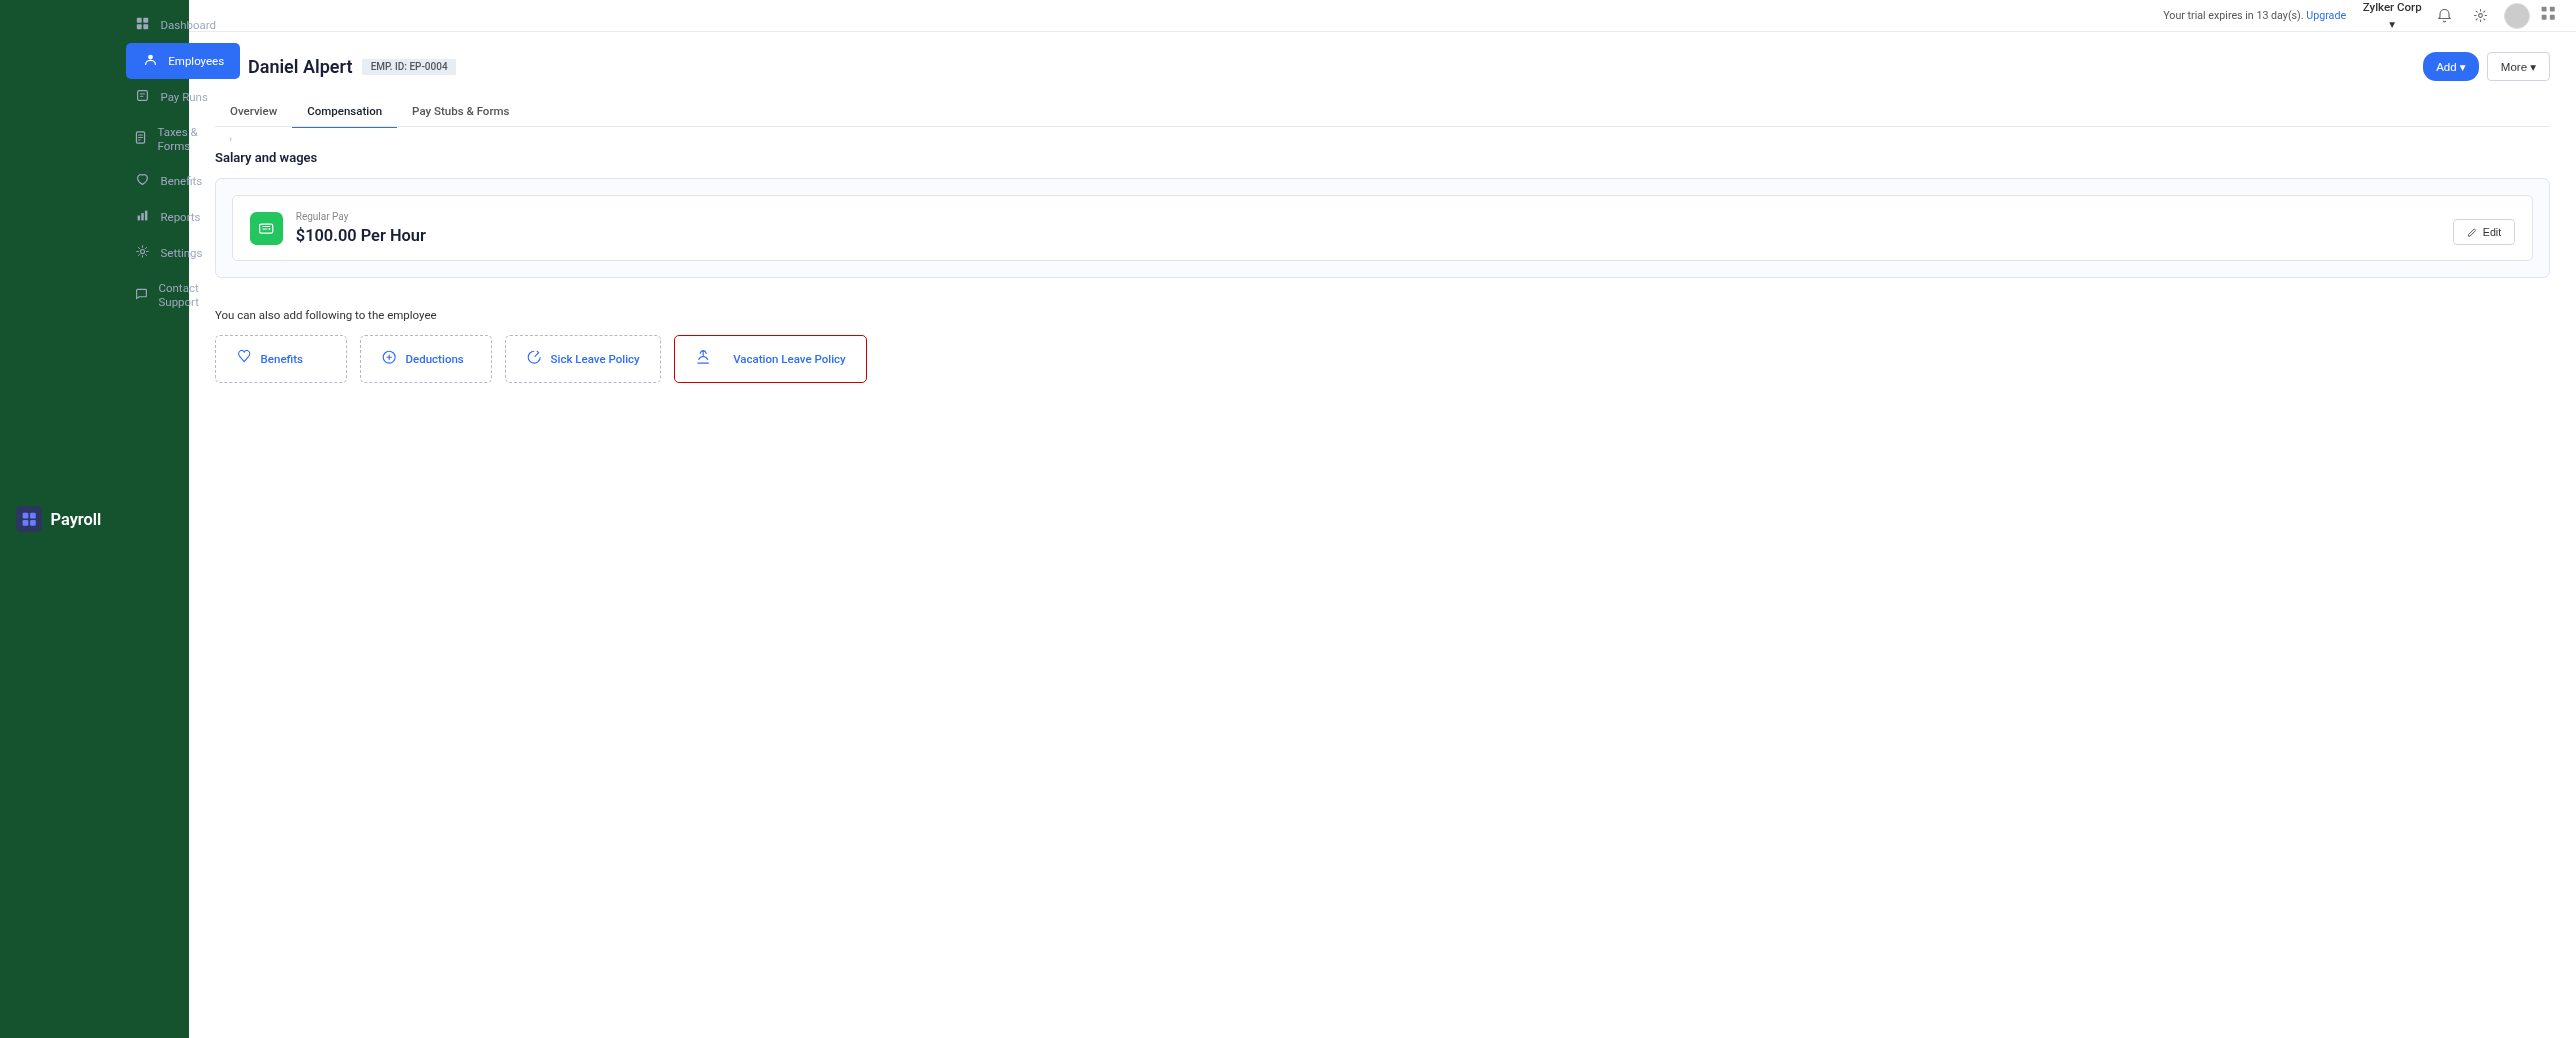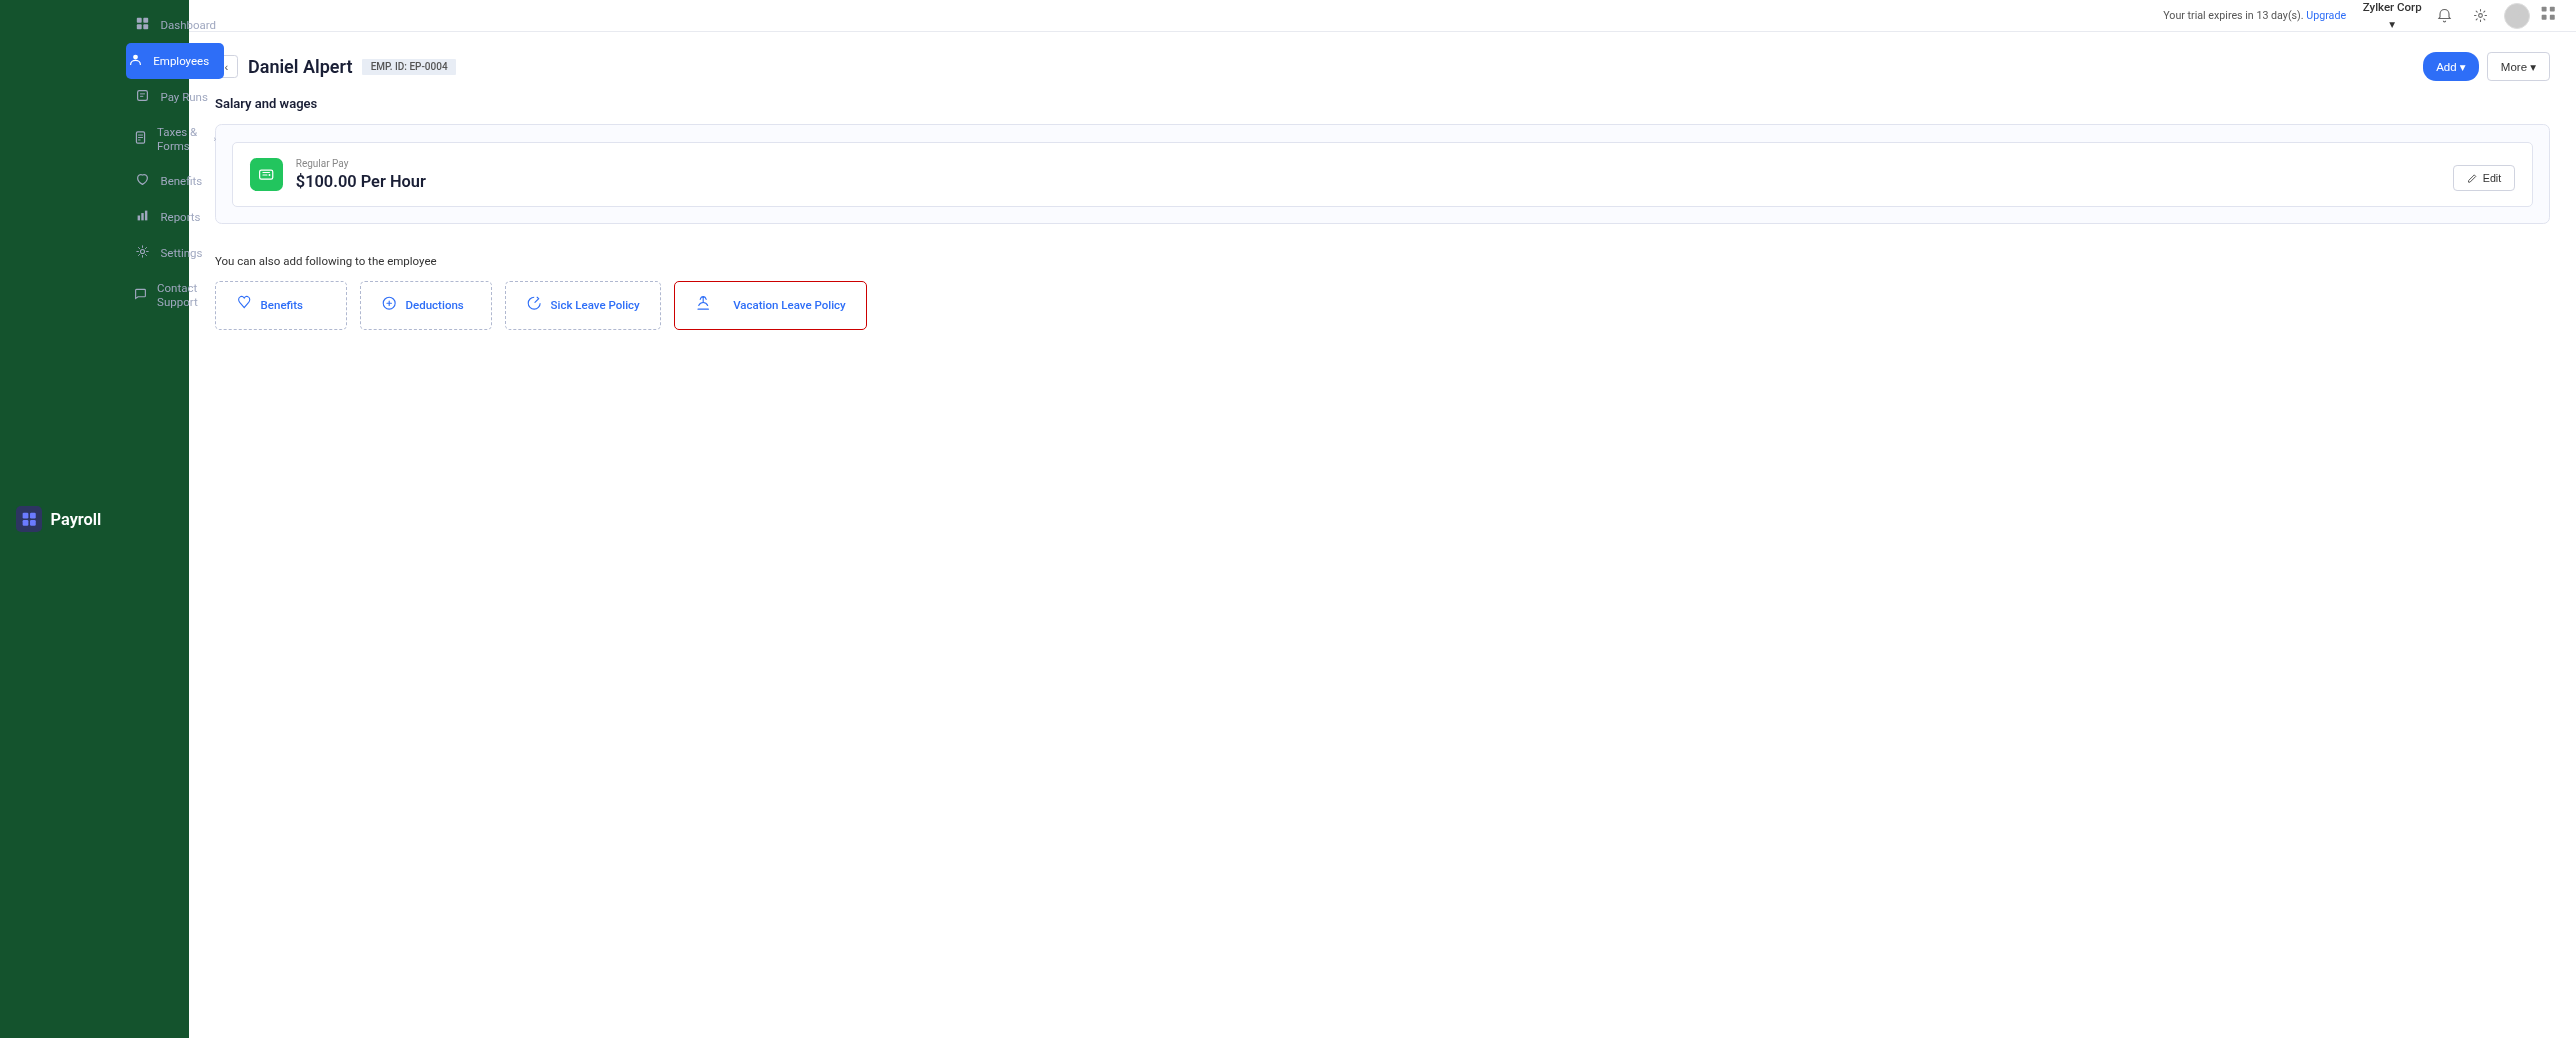"Employees" .sidebar-item.active { padding: 10px 1px -> 10px 16px }
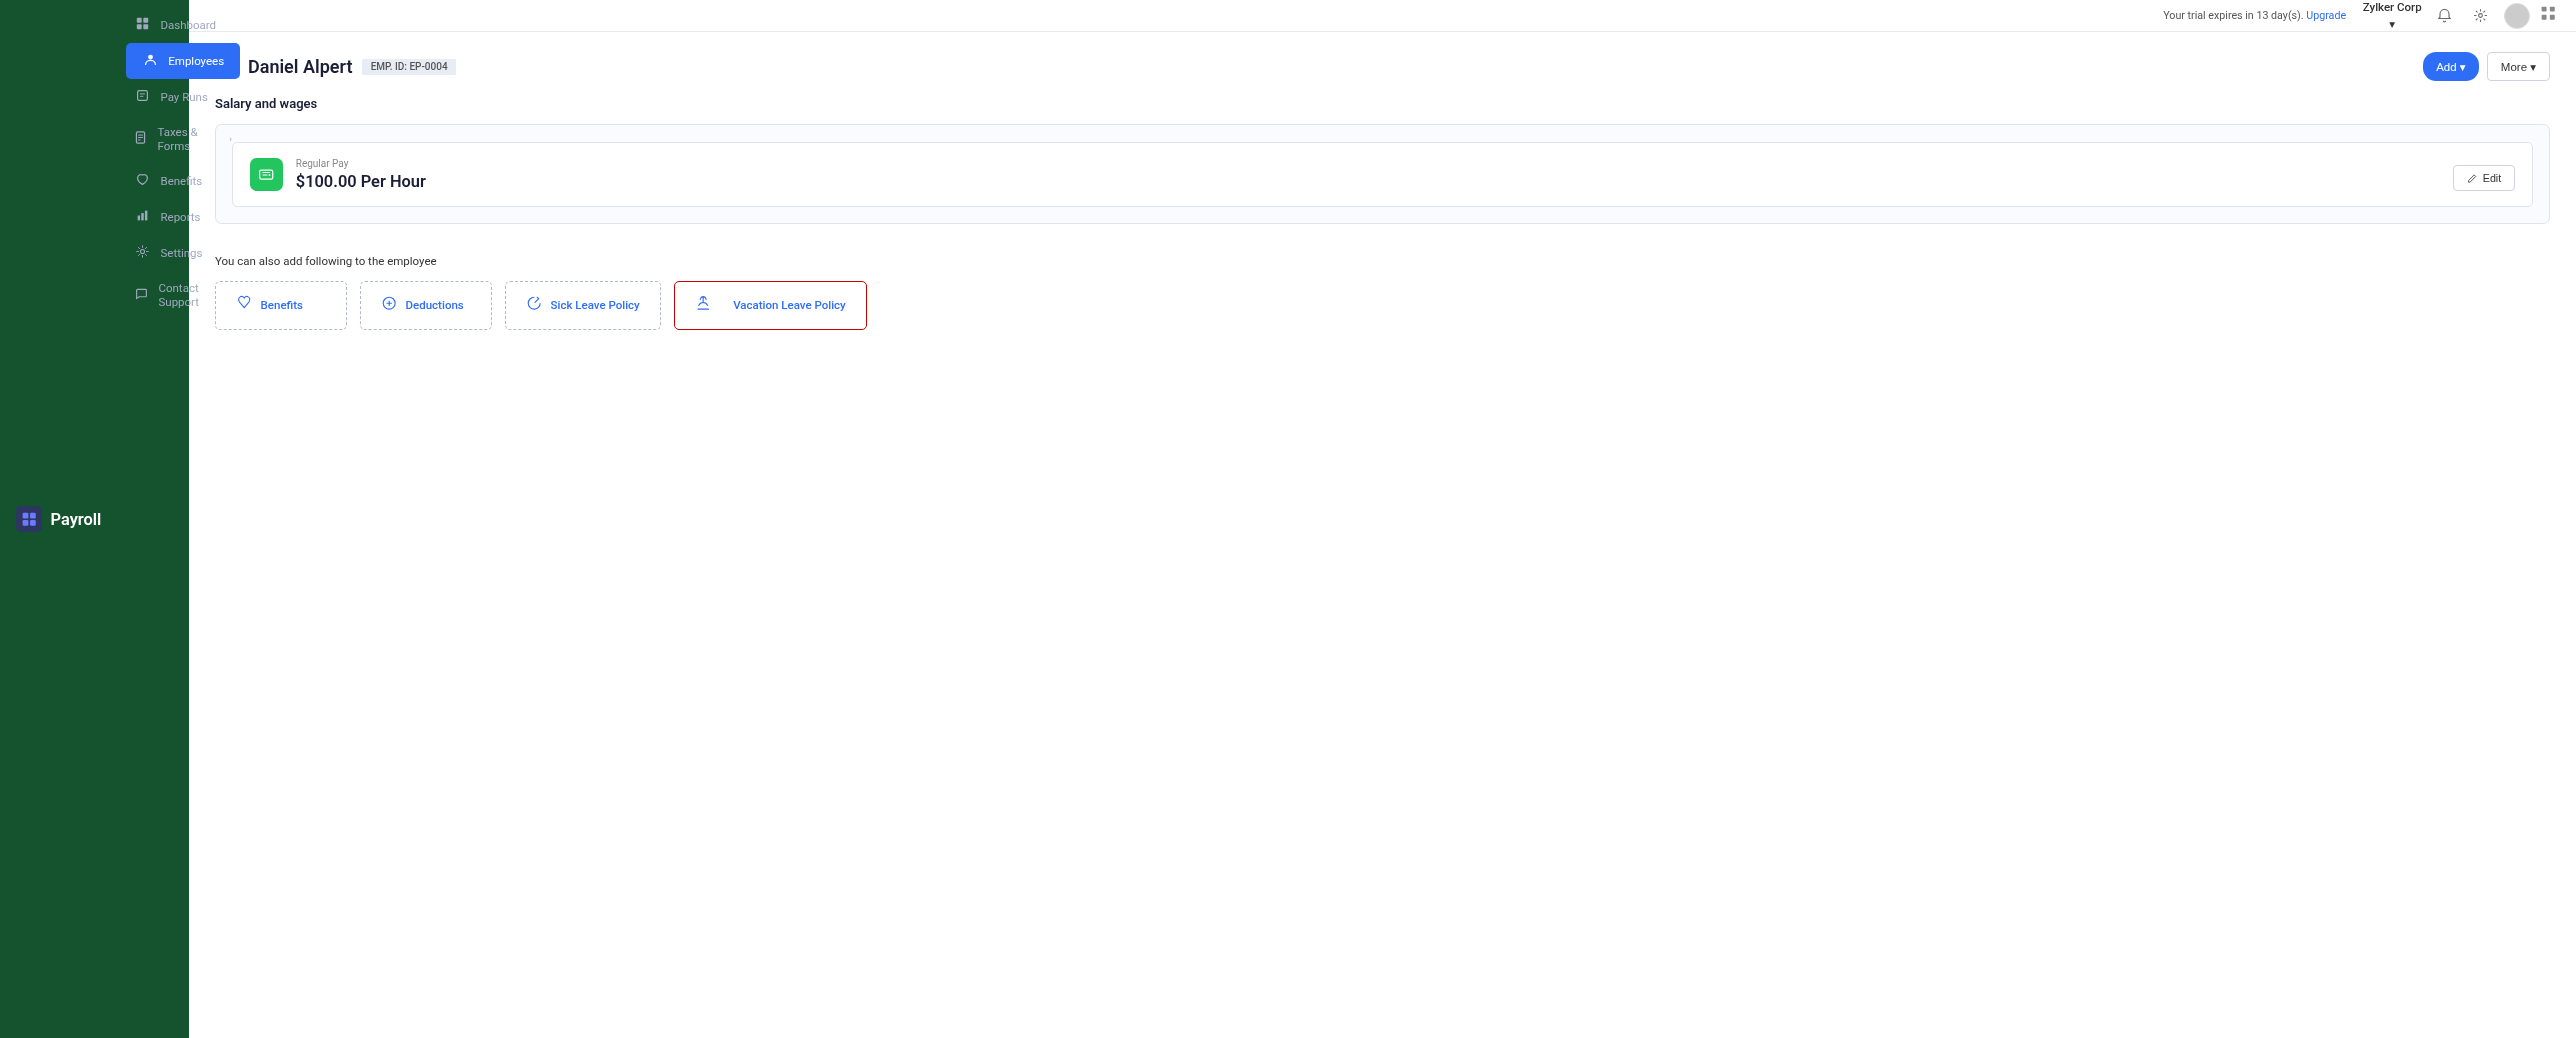"Overview" div.tabs { html: none -> <div> <div>Overview</div> <div>Compensation</div> <div>Pay Stubs &amp; Forms</div> </div> }
